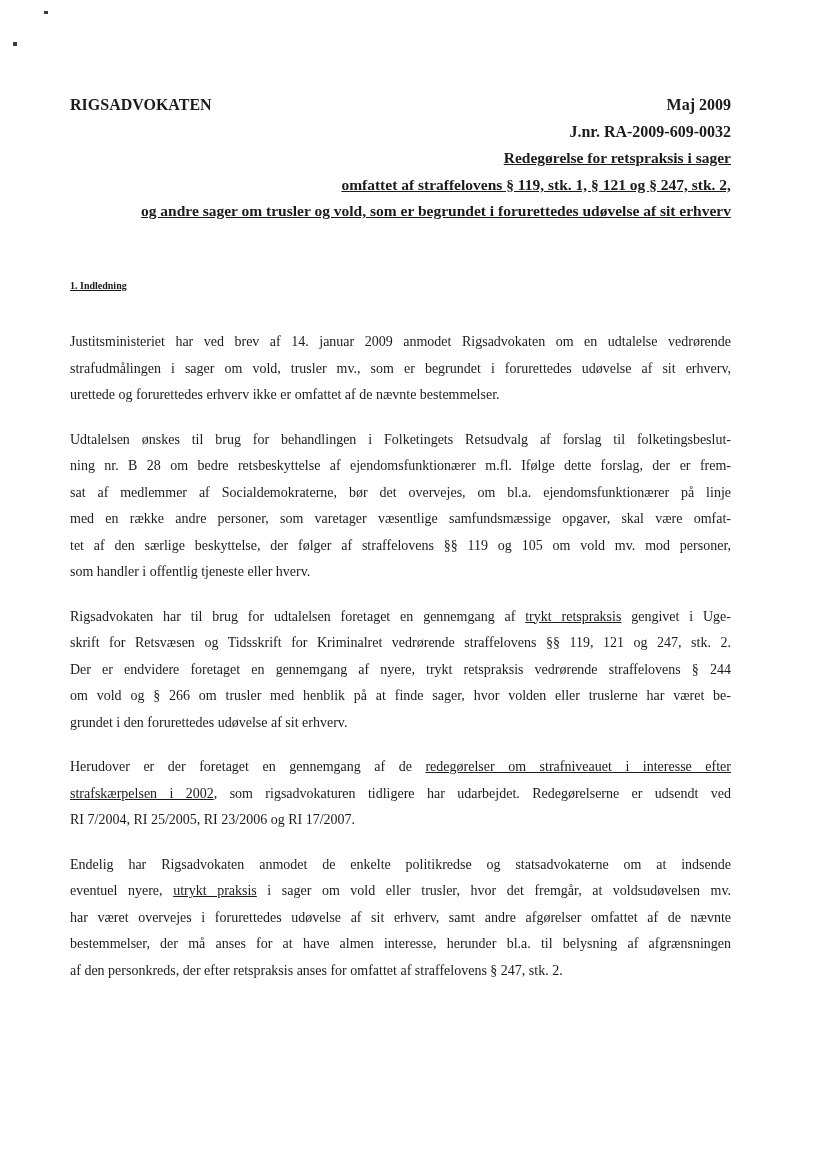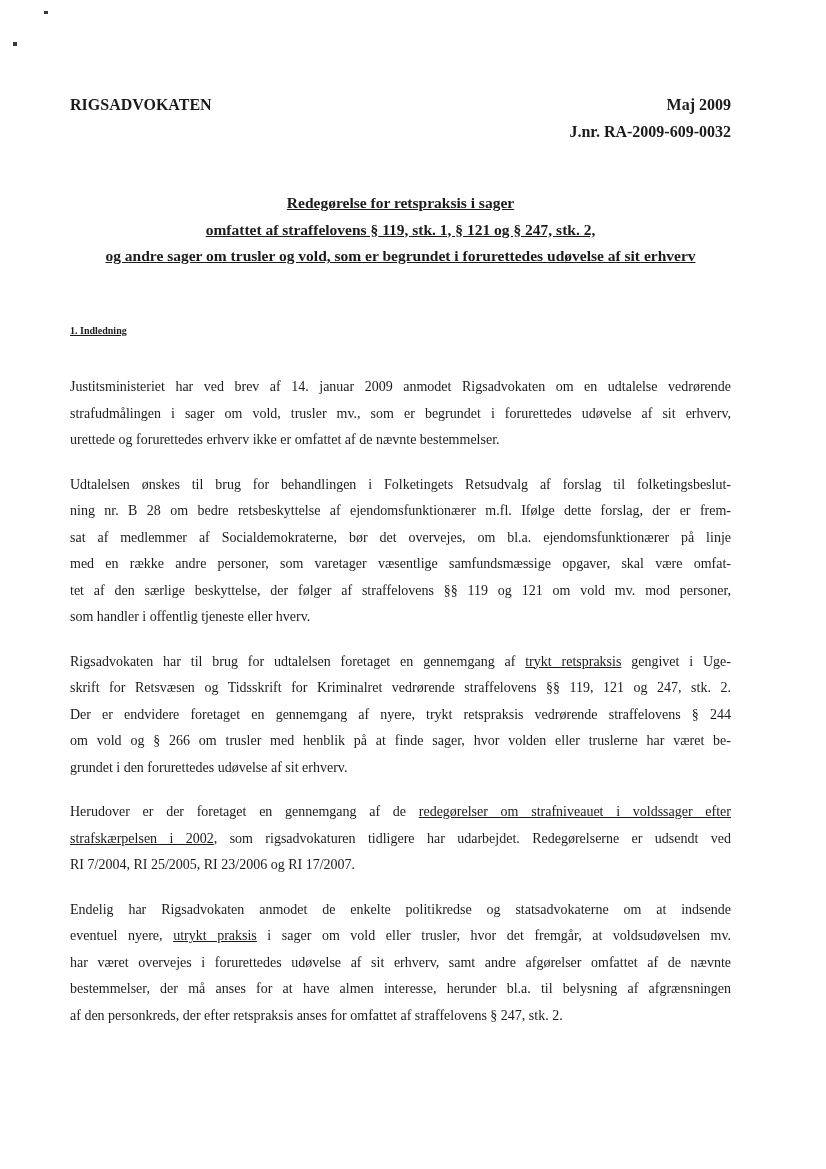"Redegørelse for retspraksis i sager" .doc-title { margin-top: 45px -> none; text-align: center -> right }
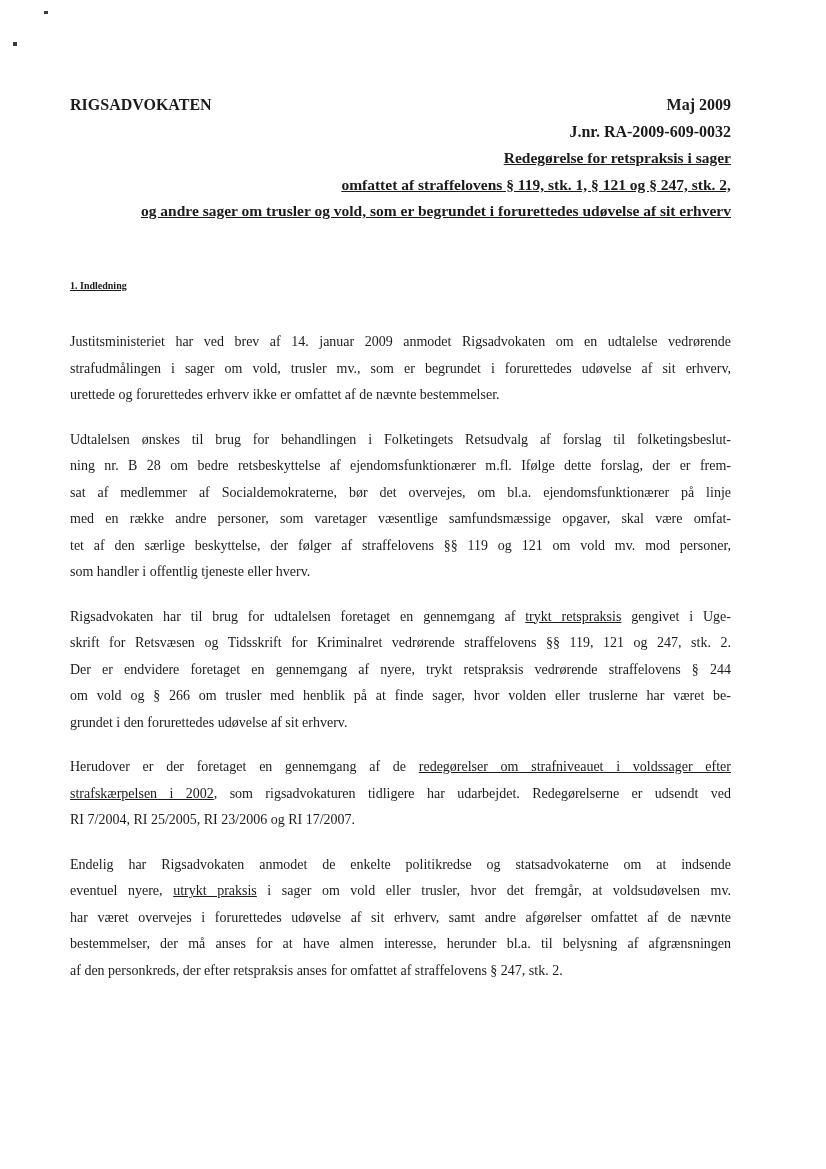"tet af den særlige beskyttelse," span { text: 121 -> 105 }
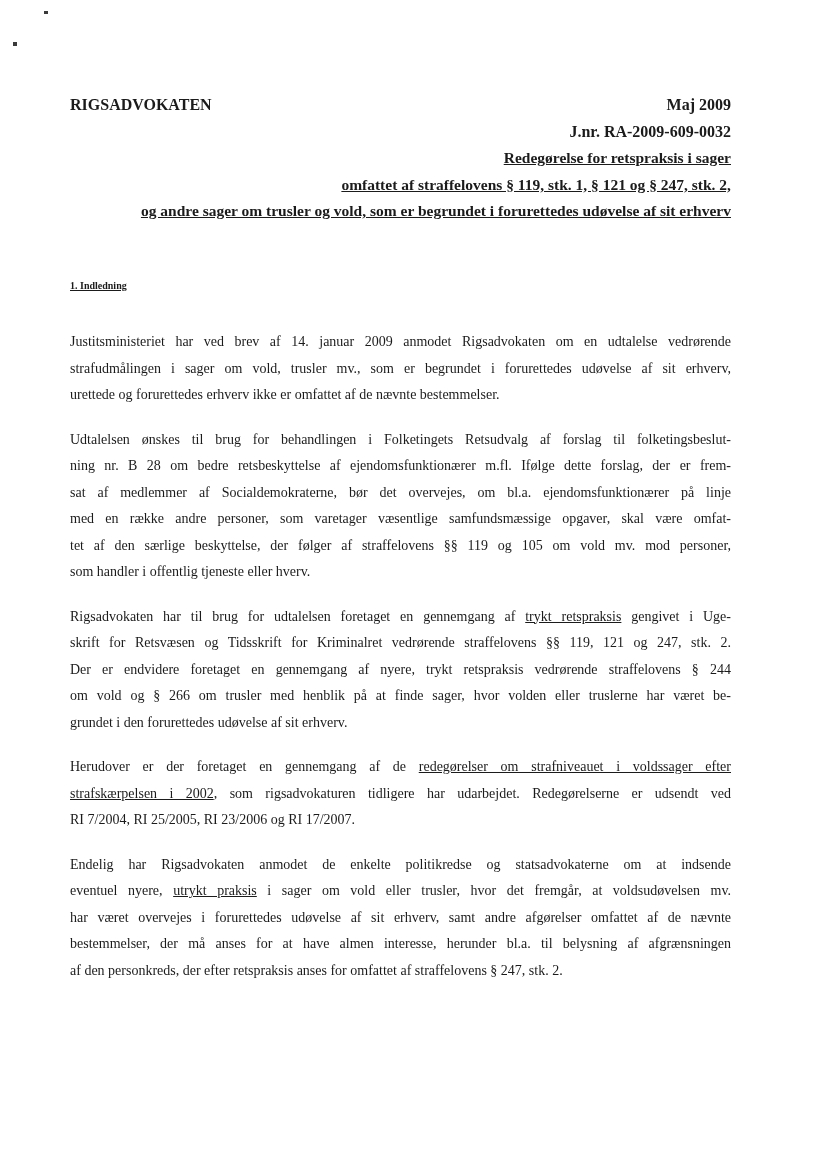"redegørelser om strafniveauet i" span.u { text: voldssager -> interesse }
